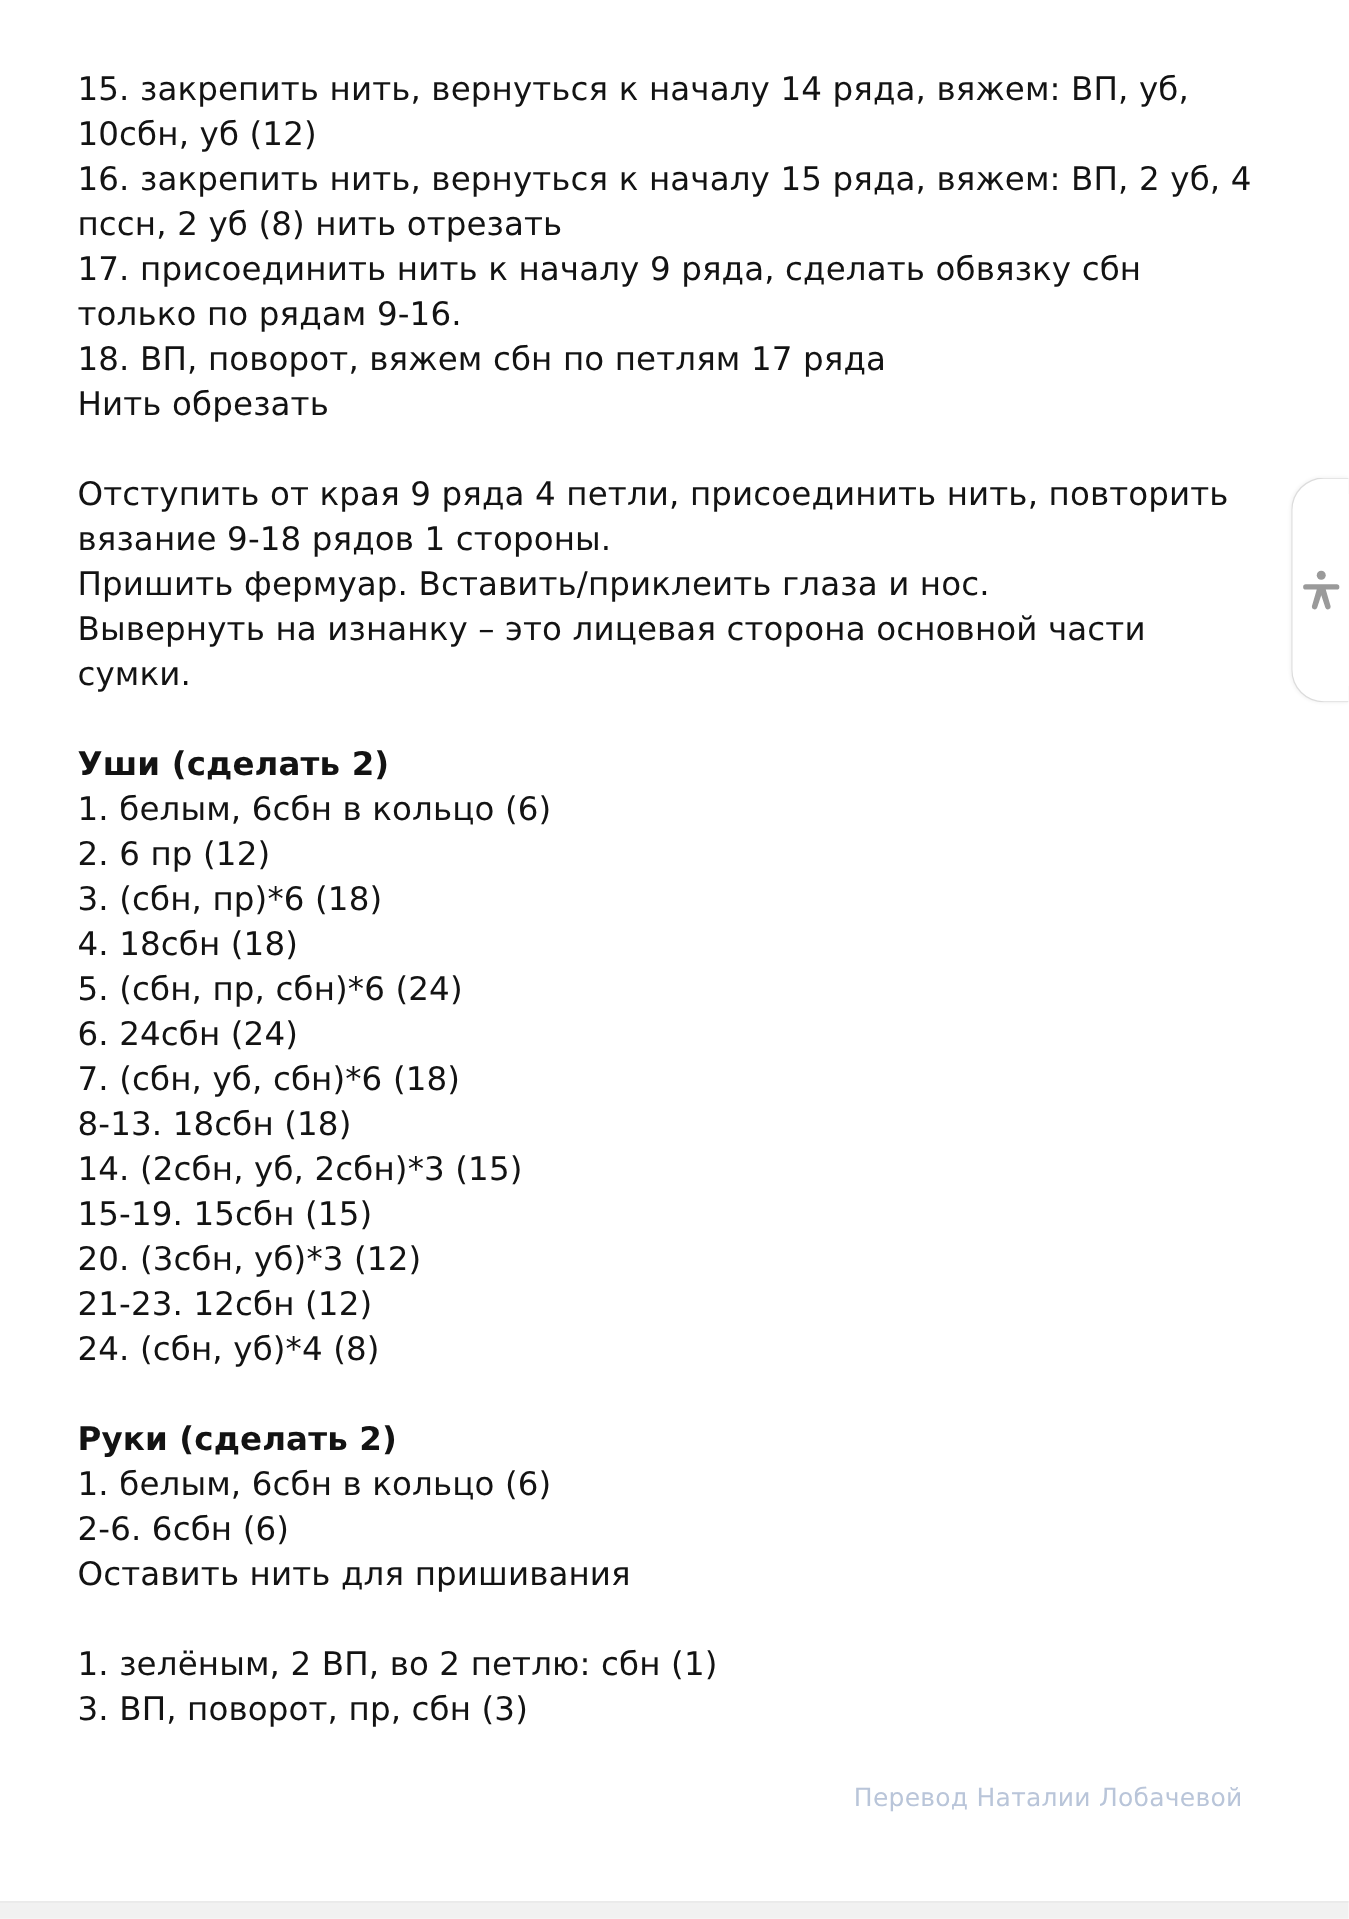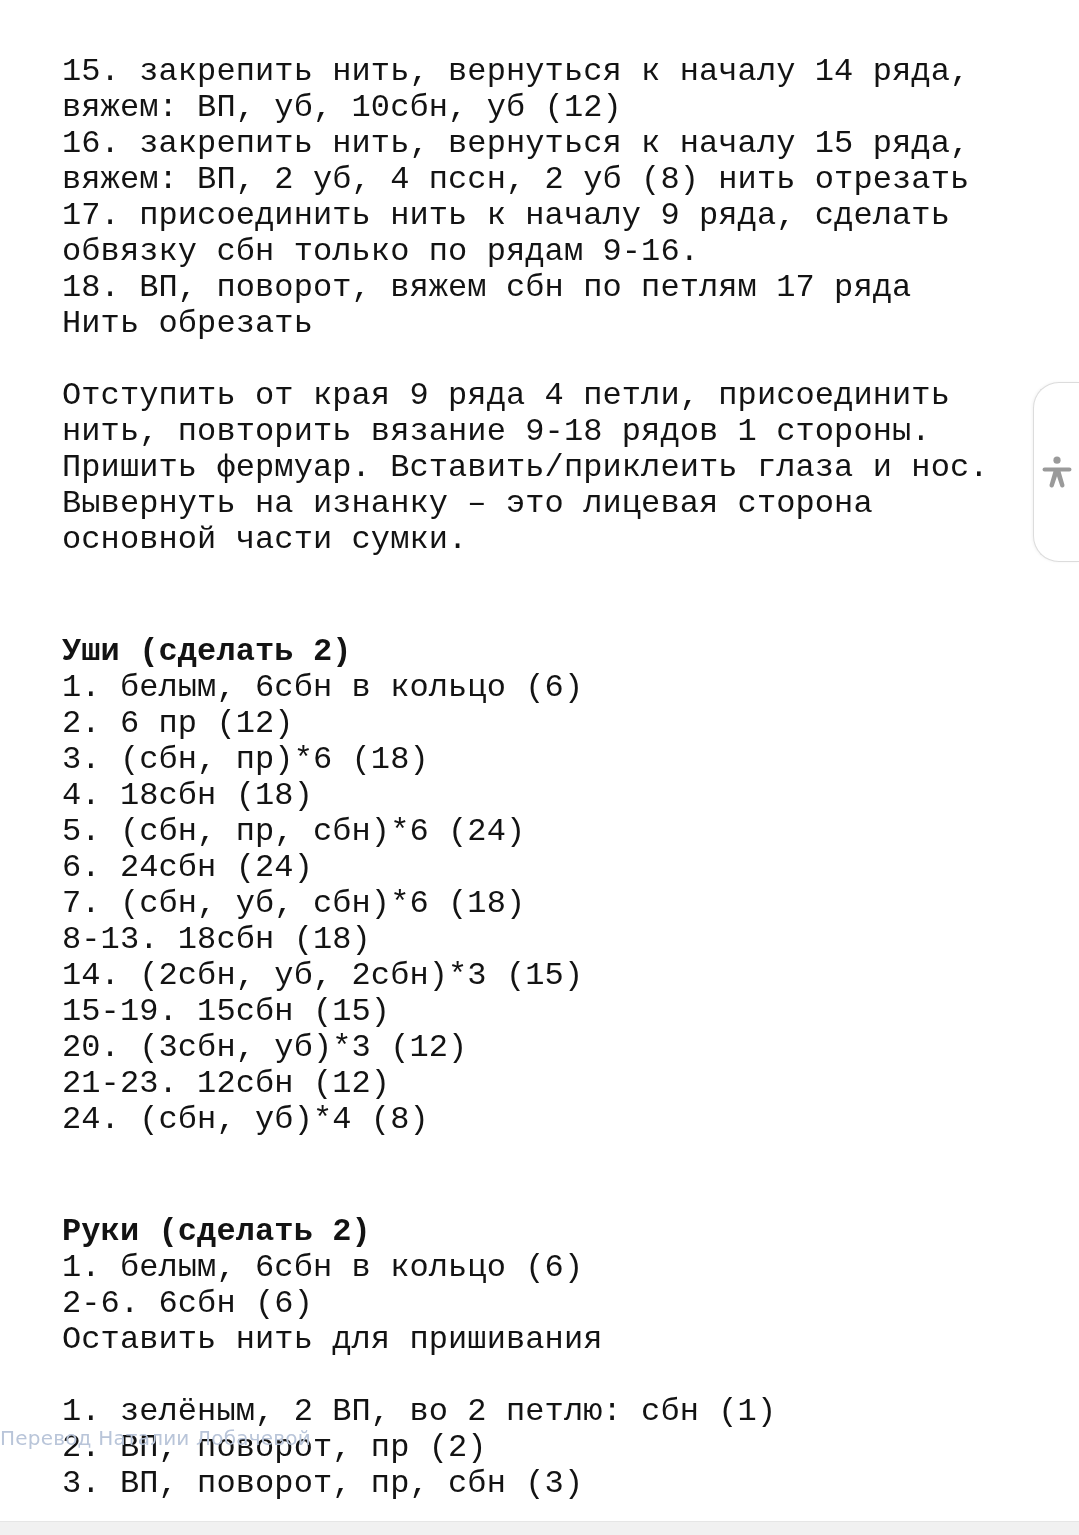"15. закрепить нить, вернуться к" .line { font-family: Liberation Mono, monospace -> none; font-size: 32px -> 26px }
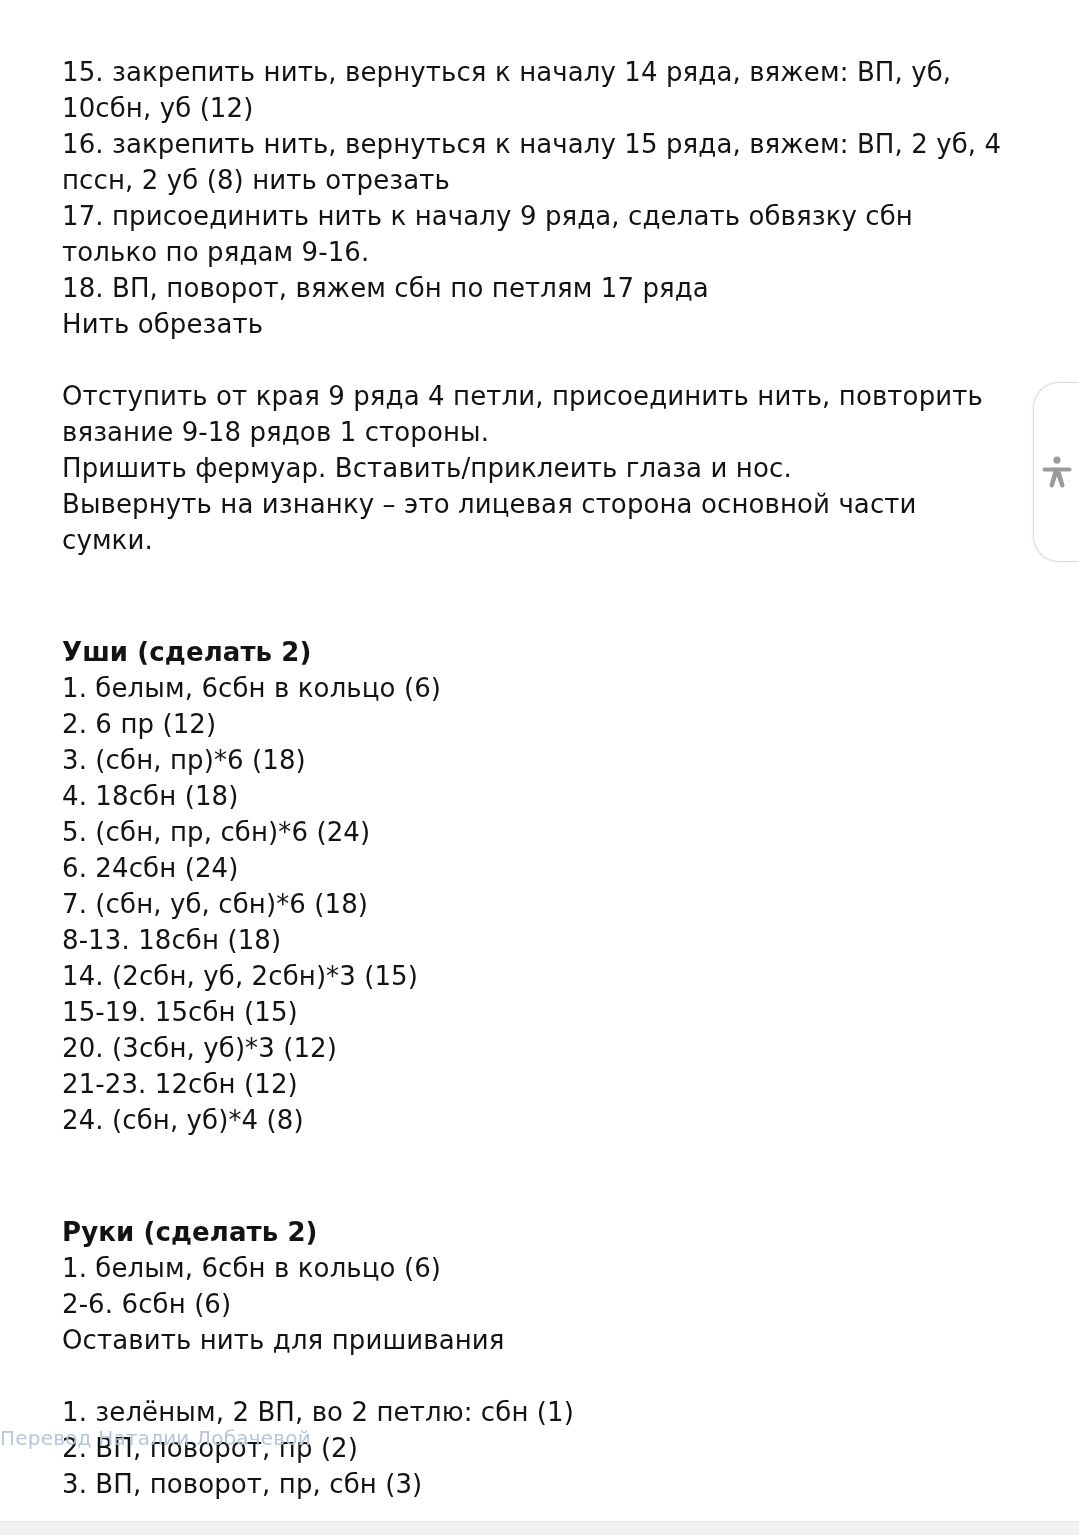"Уши (сделать 2)" .line.heading { margin-top: 40px -> none }
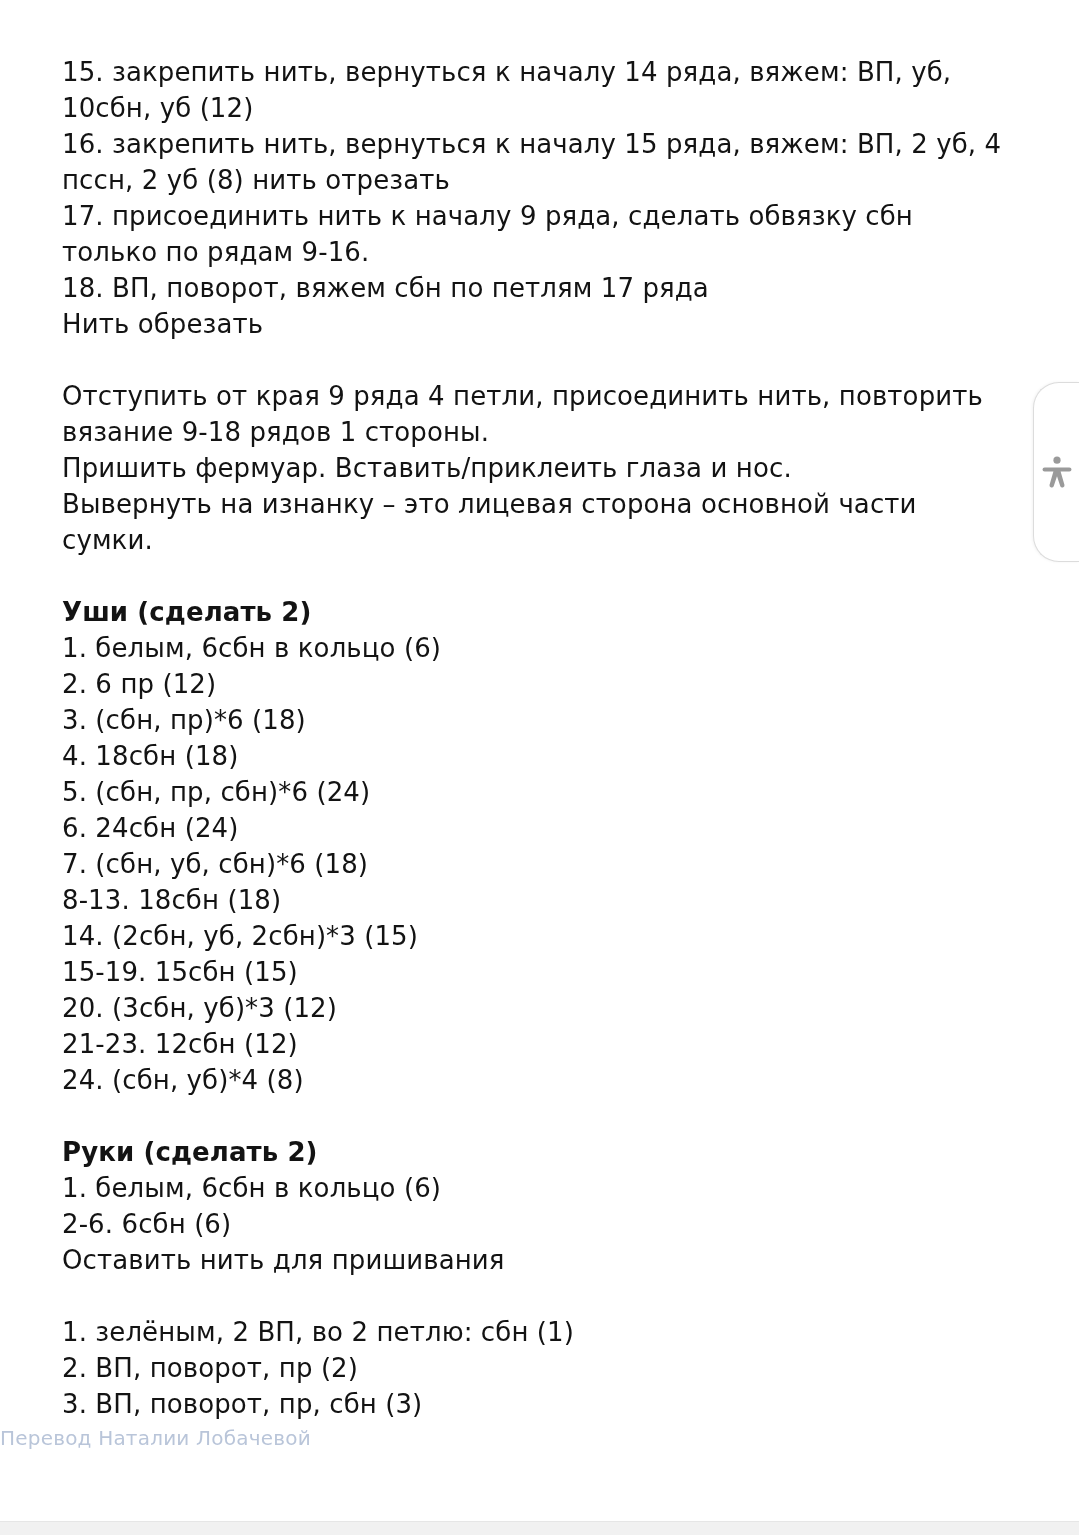"2. ВП, поворот, пр (2)" div.line { html: <div>2. ВП, поворот, пр (2)</div> -> none }
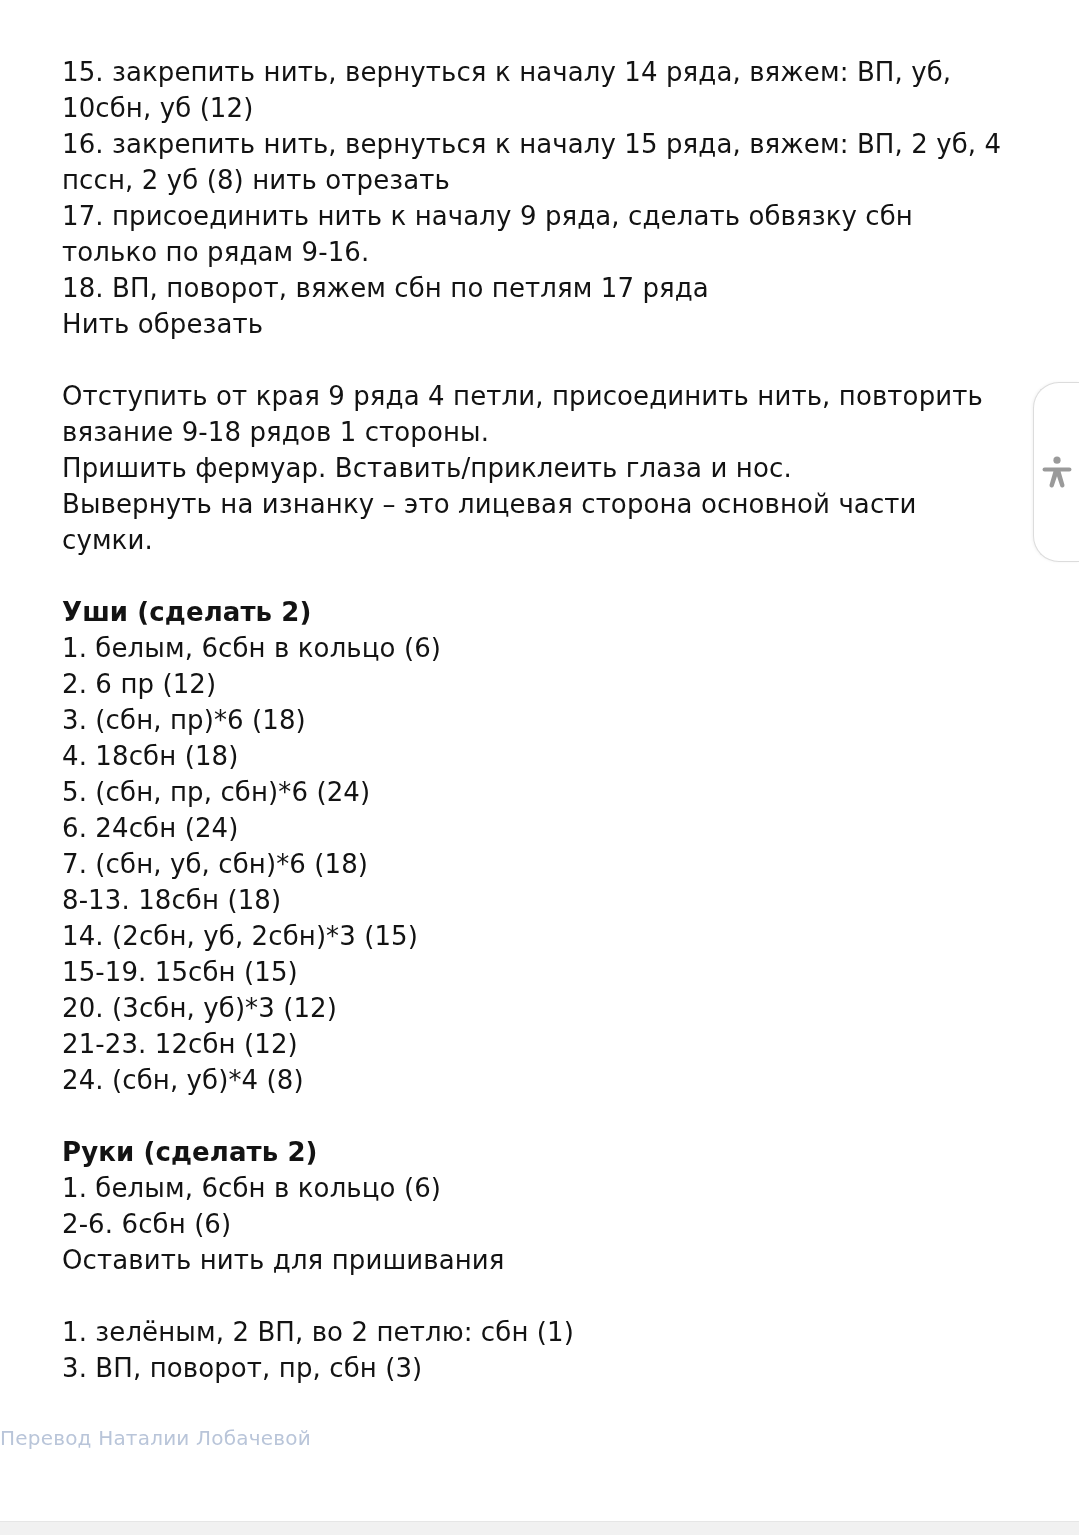"Перевод Наталии Лобачевой" .credit { text-align: left -> right }
